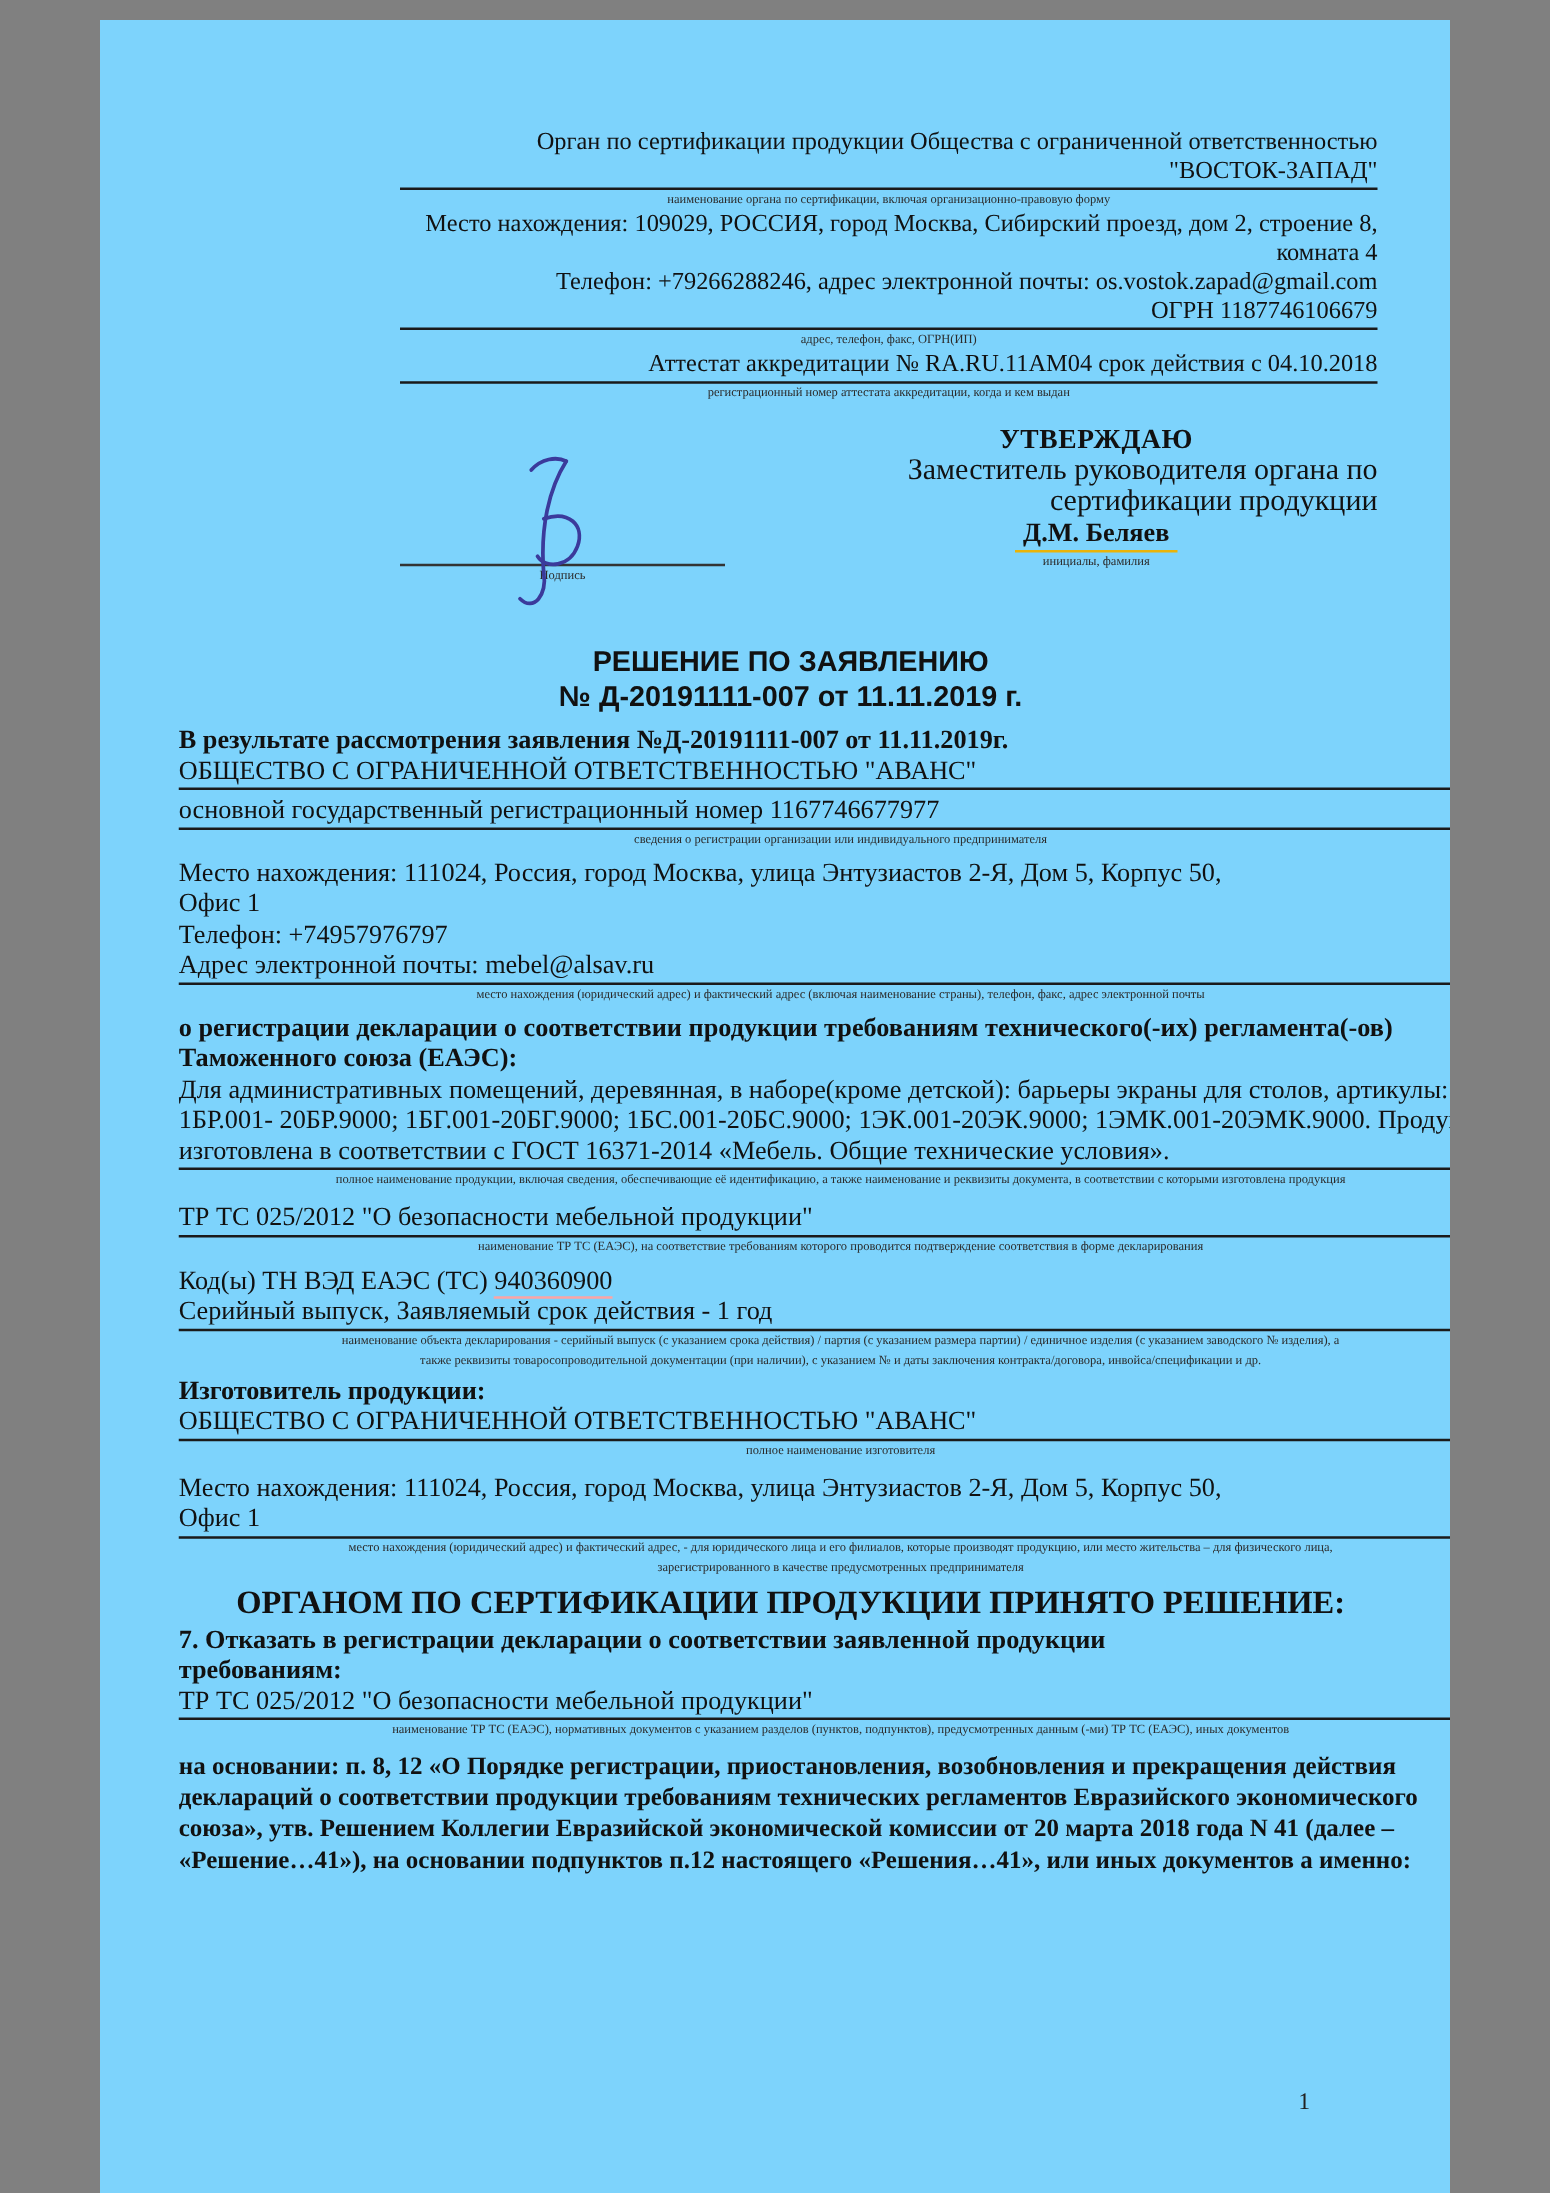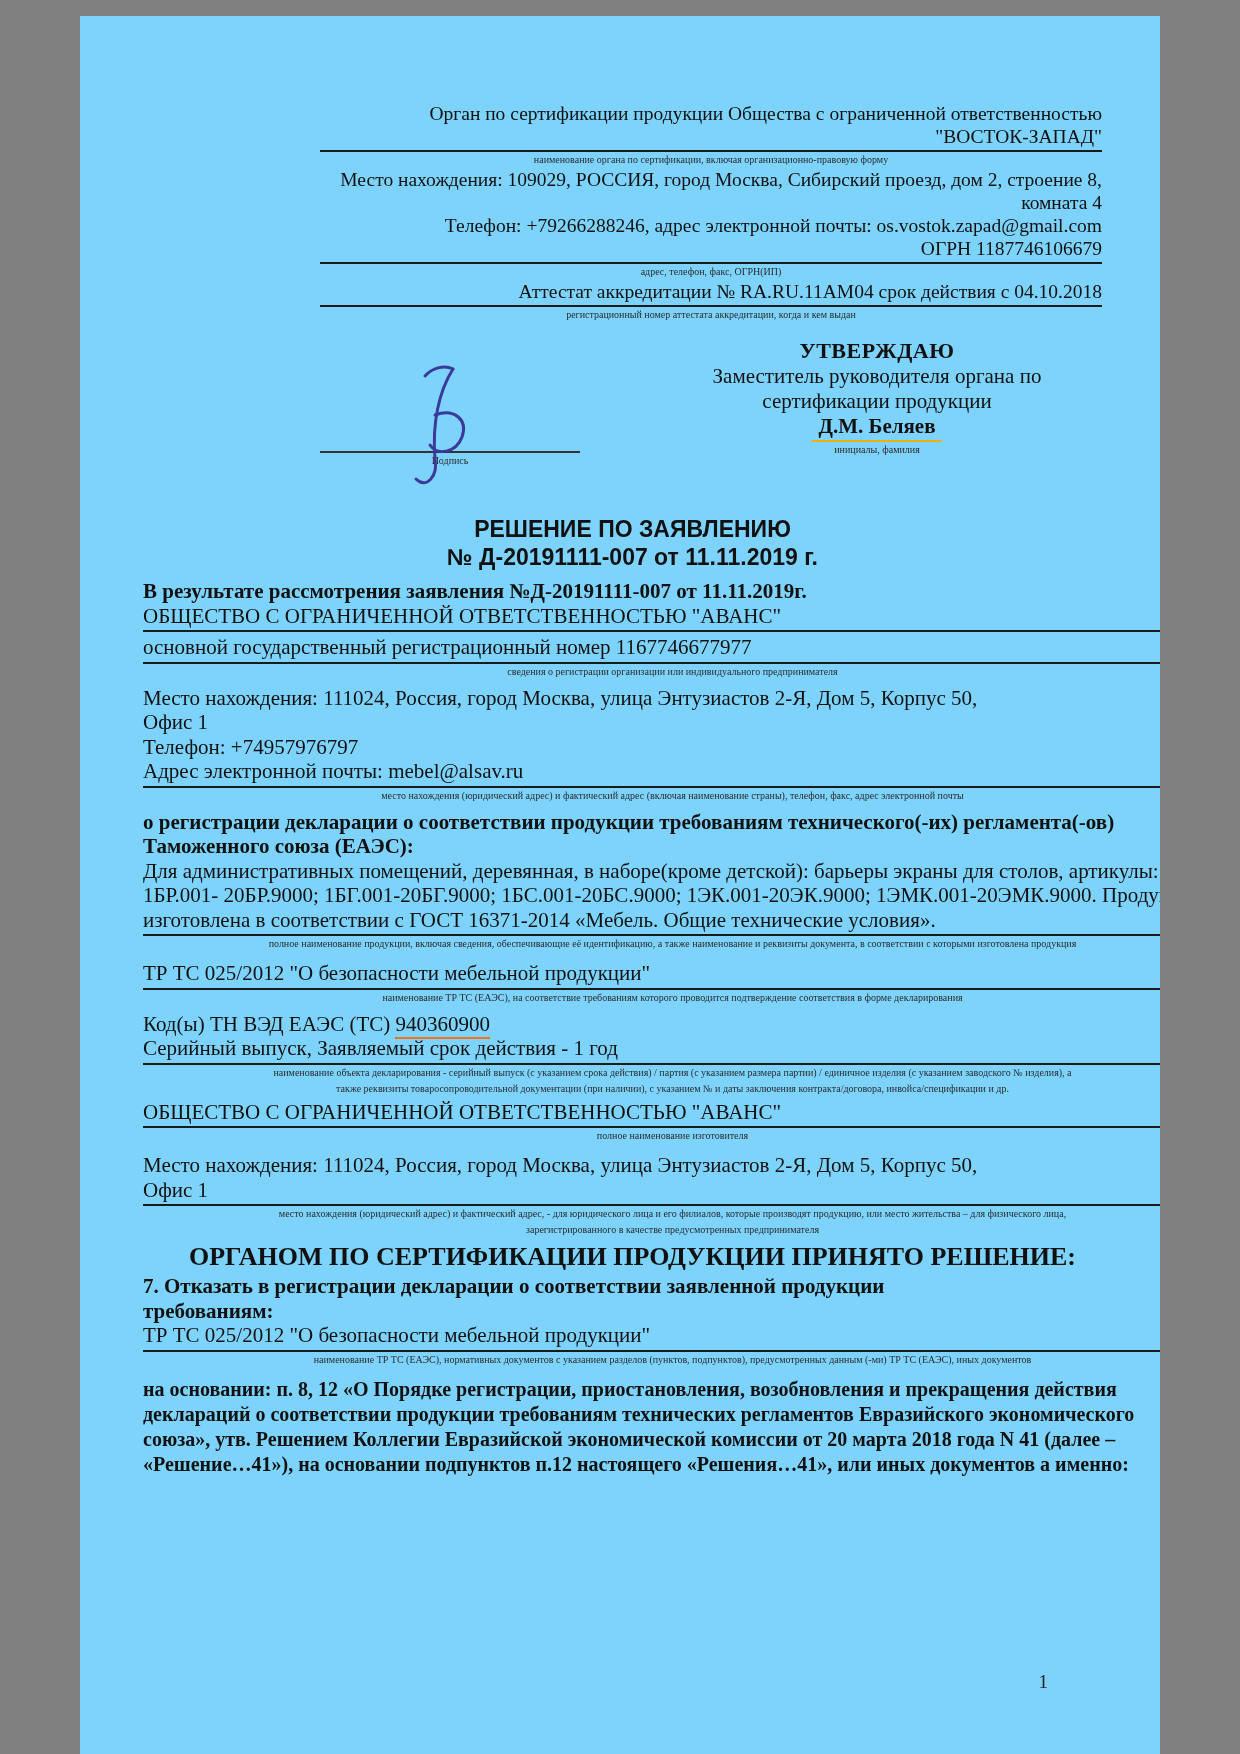"Заместитель руководителя органа по" .app-line { font-size: 21px -> 24px; text-align: none -> right }
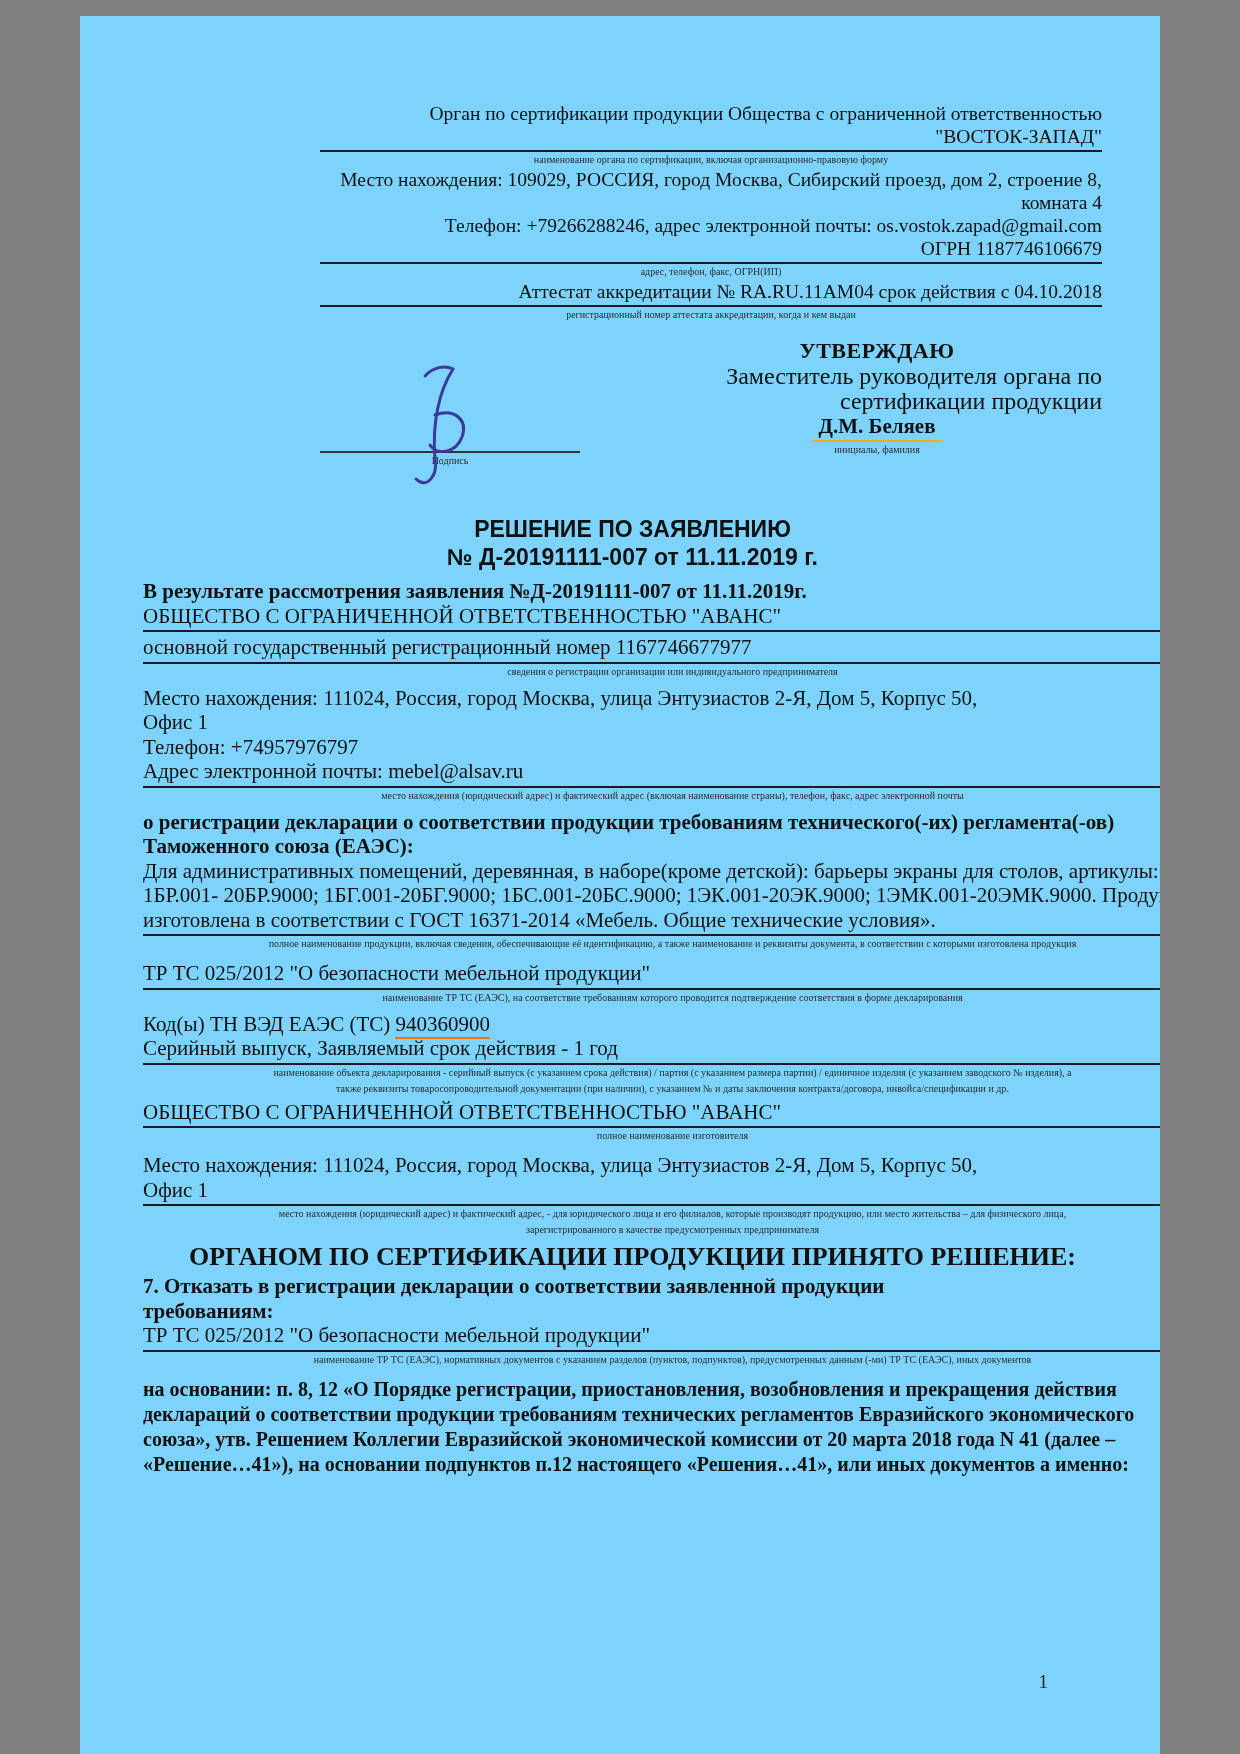"940360900" .code-val { border-bottom: 2px solid #f97316 -> 2px solid #fca5a5 }
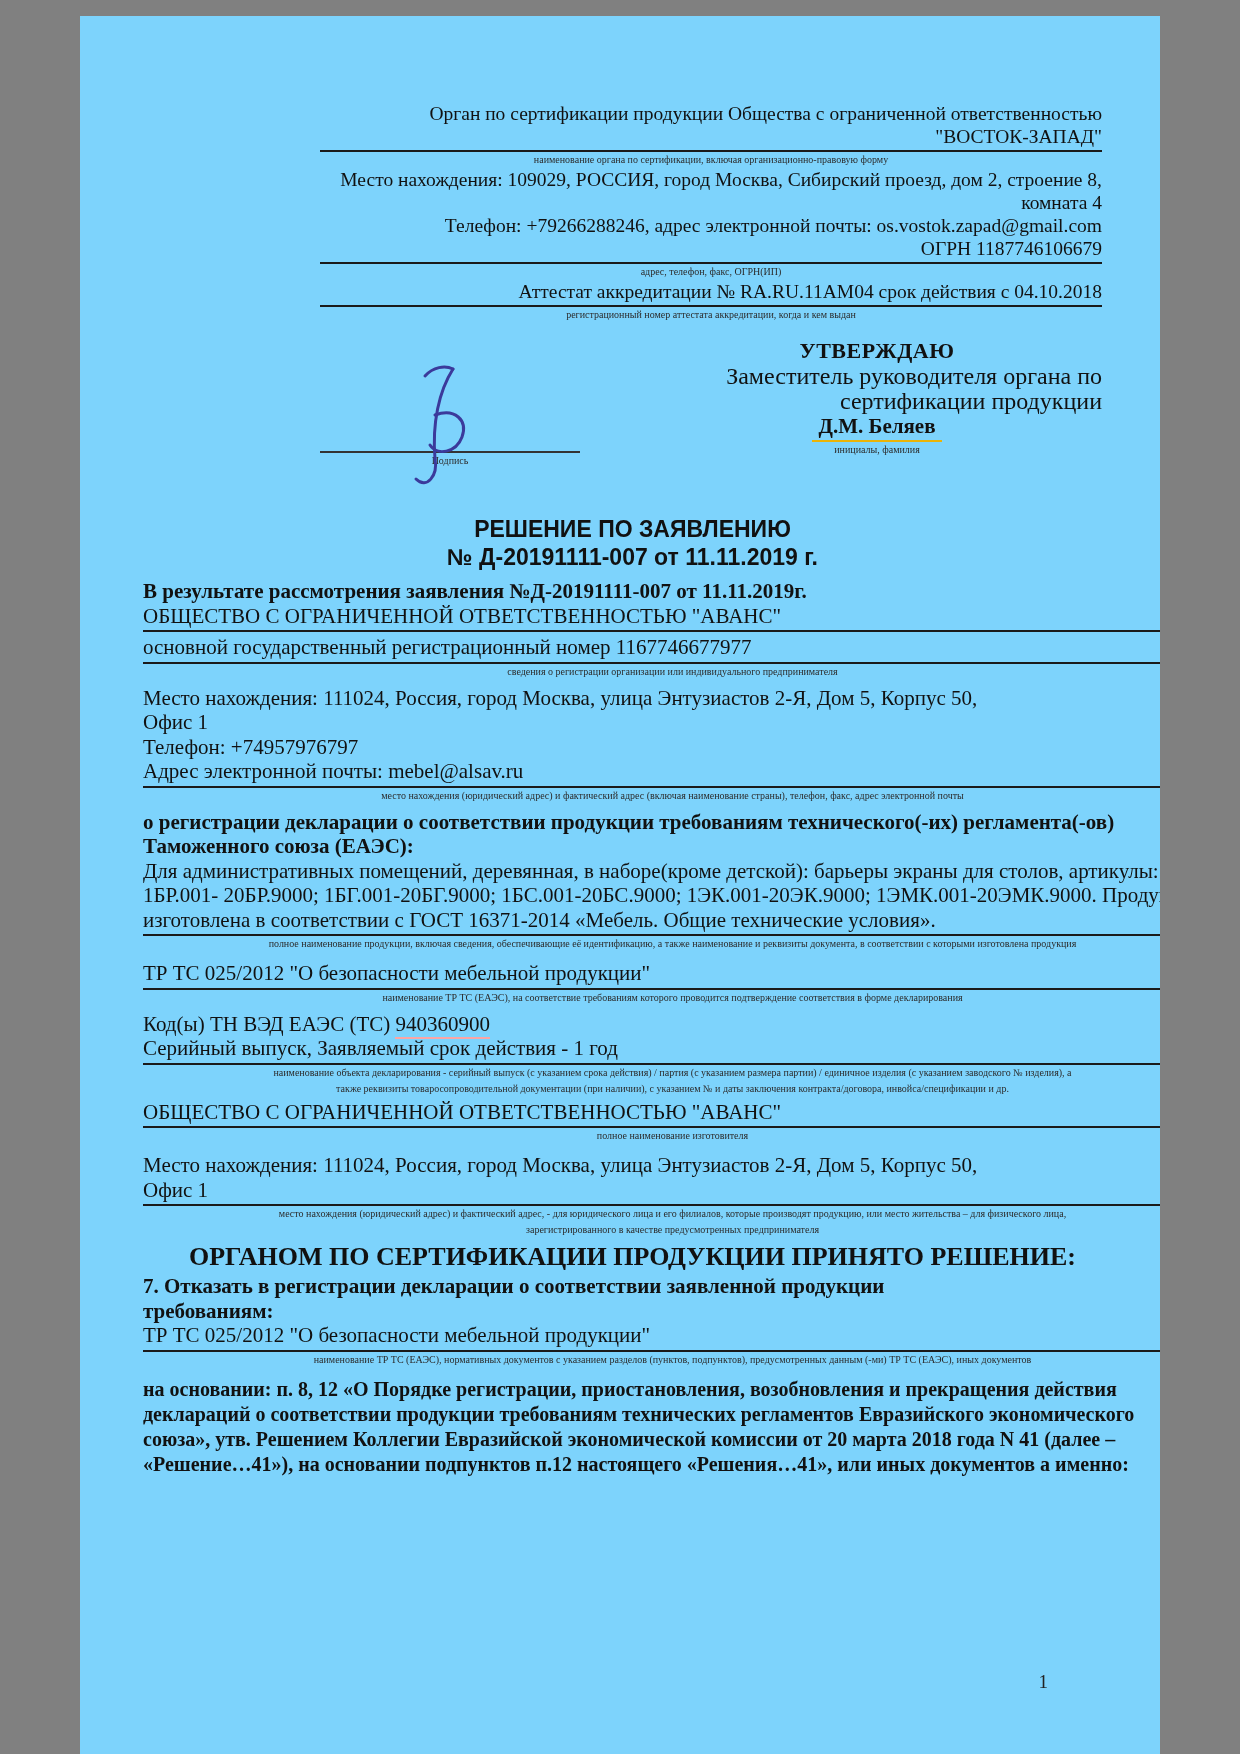"Изготовитель продукции:" div.b { html: none -> <div>Изготовитель продукции:</div> }
